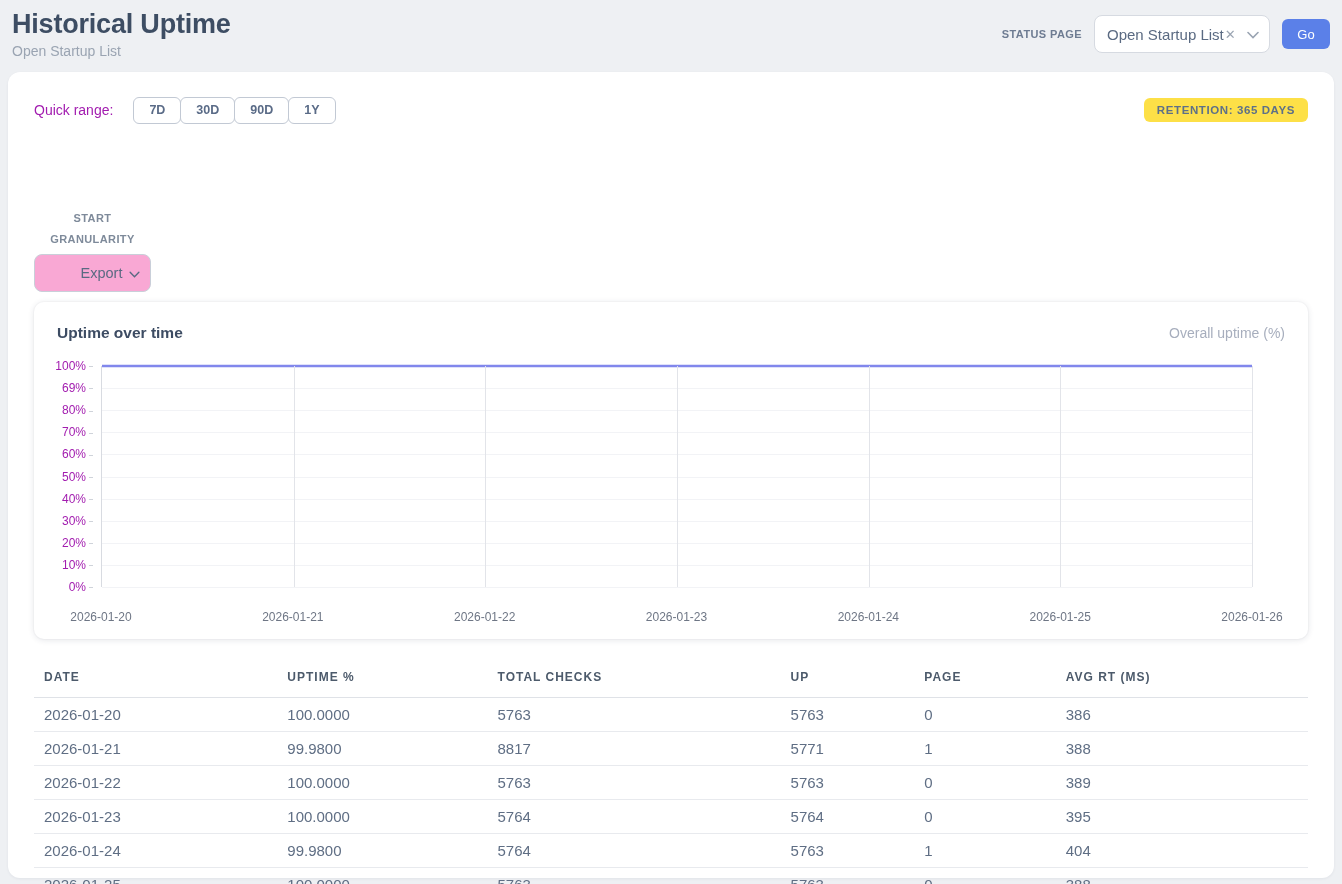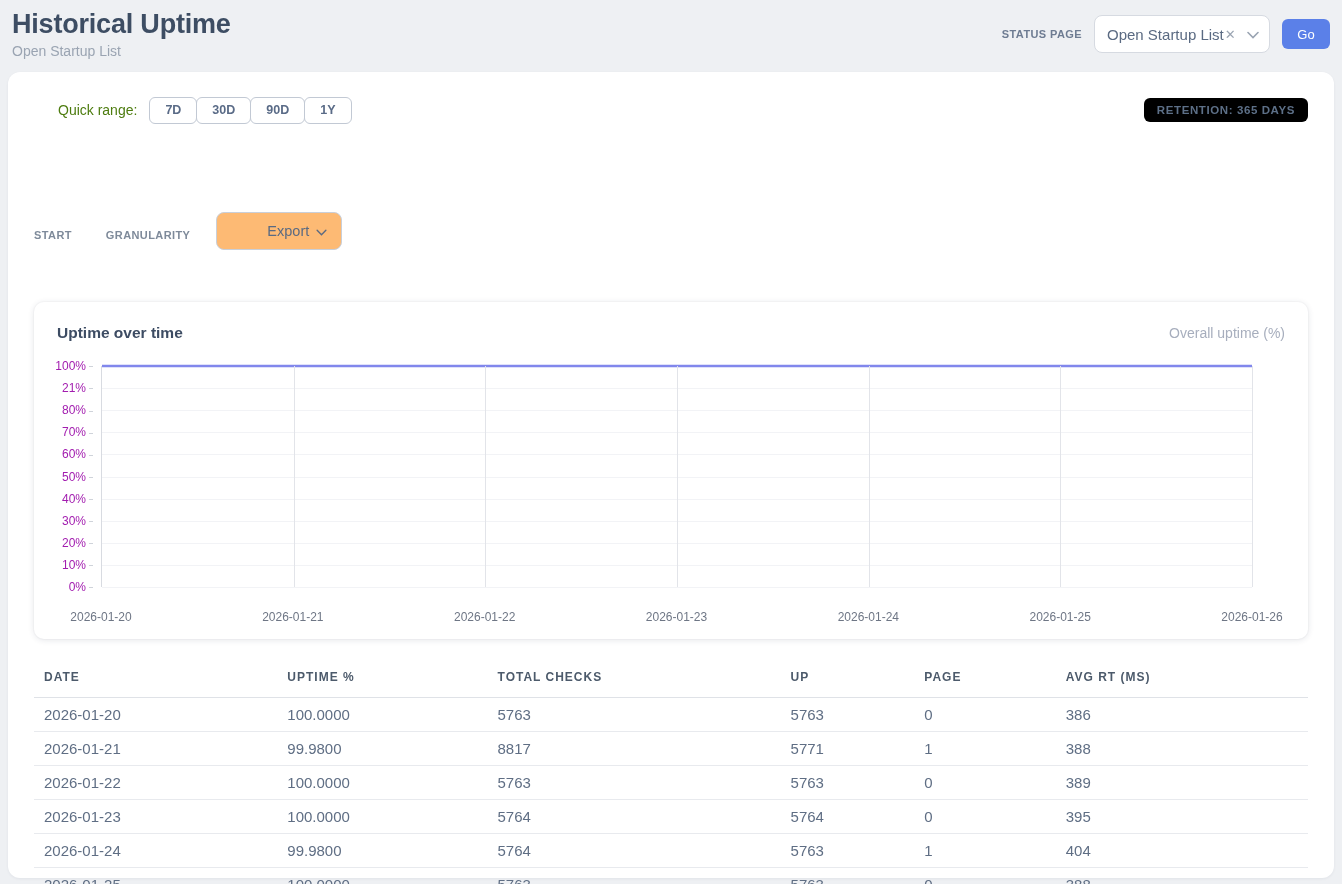"Quick range:" .qr-label { color: #4d7c0f -> #a21caf; margin-left: 24px -> none }
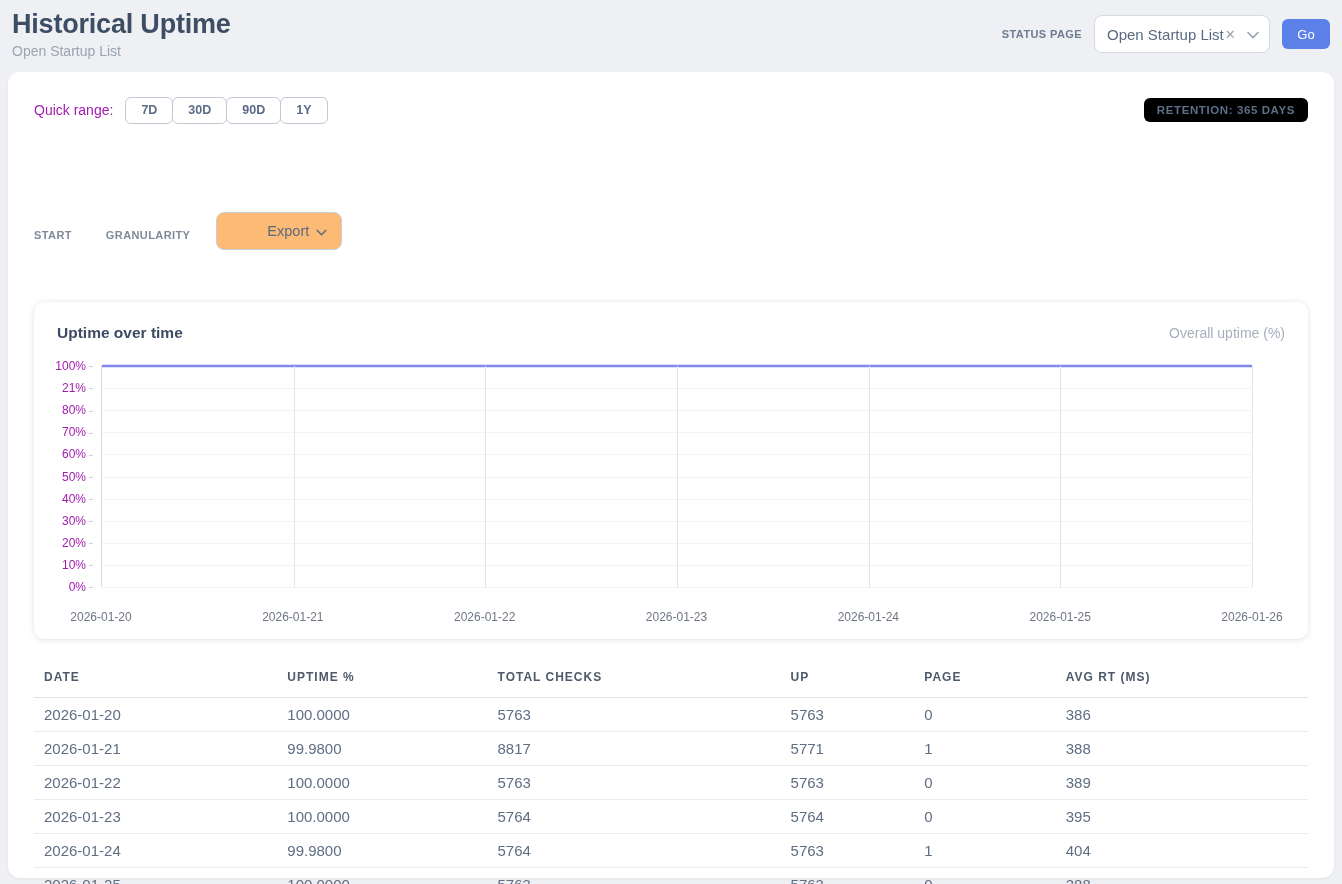"7D" .qr-btn:first-child { margin-left: 0 -> 8px }
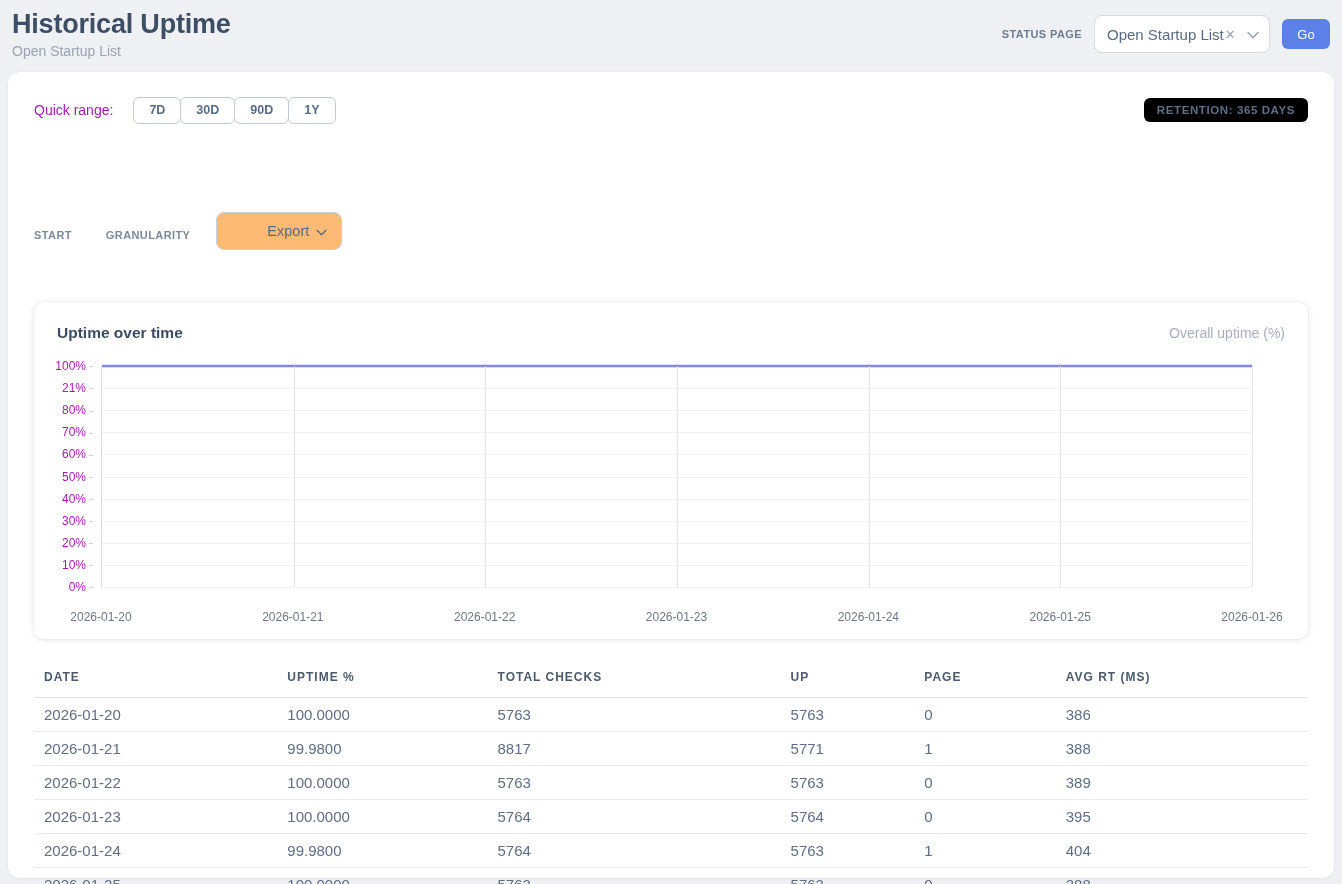"RETENTION: 365 DAYS" .retention-badge { background: #000000 -> #fde047 }
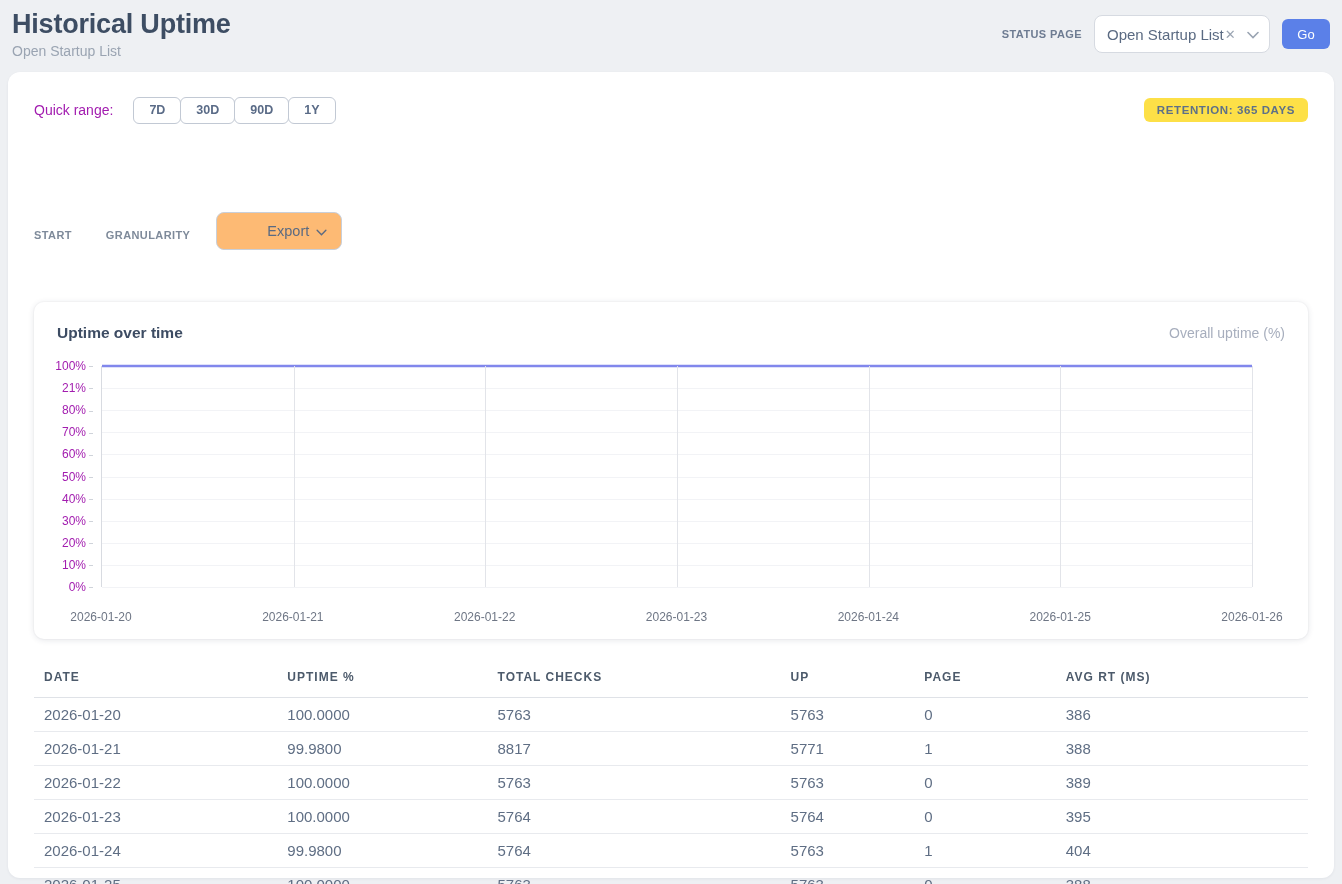"START" .filter-row { align-items: flex-end -> center; flex-direction: none -> column }
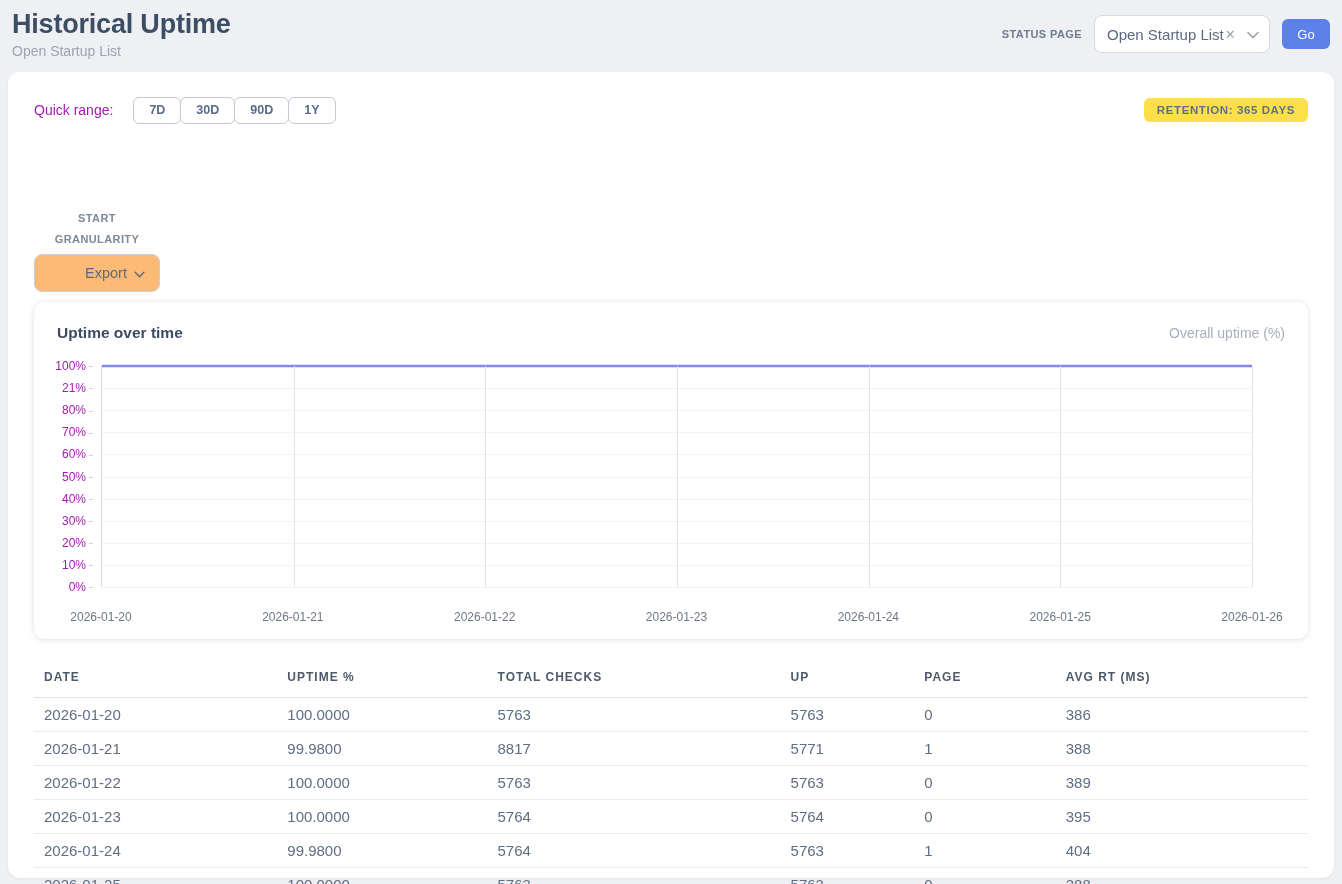"Export" .export-btn { background: #fdba74 -> #f9a8d4; width: 126px -> 117px }
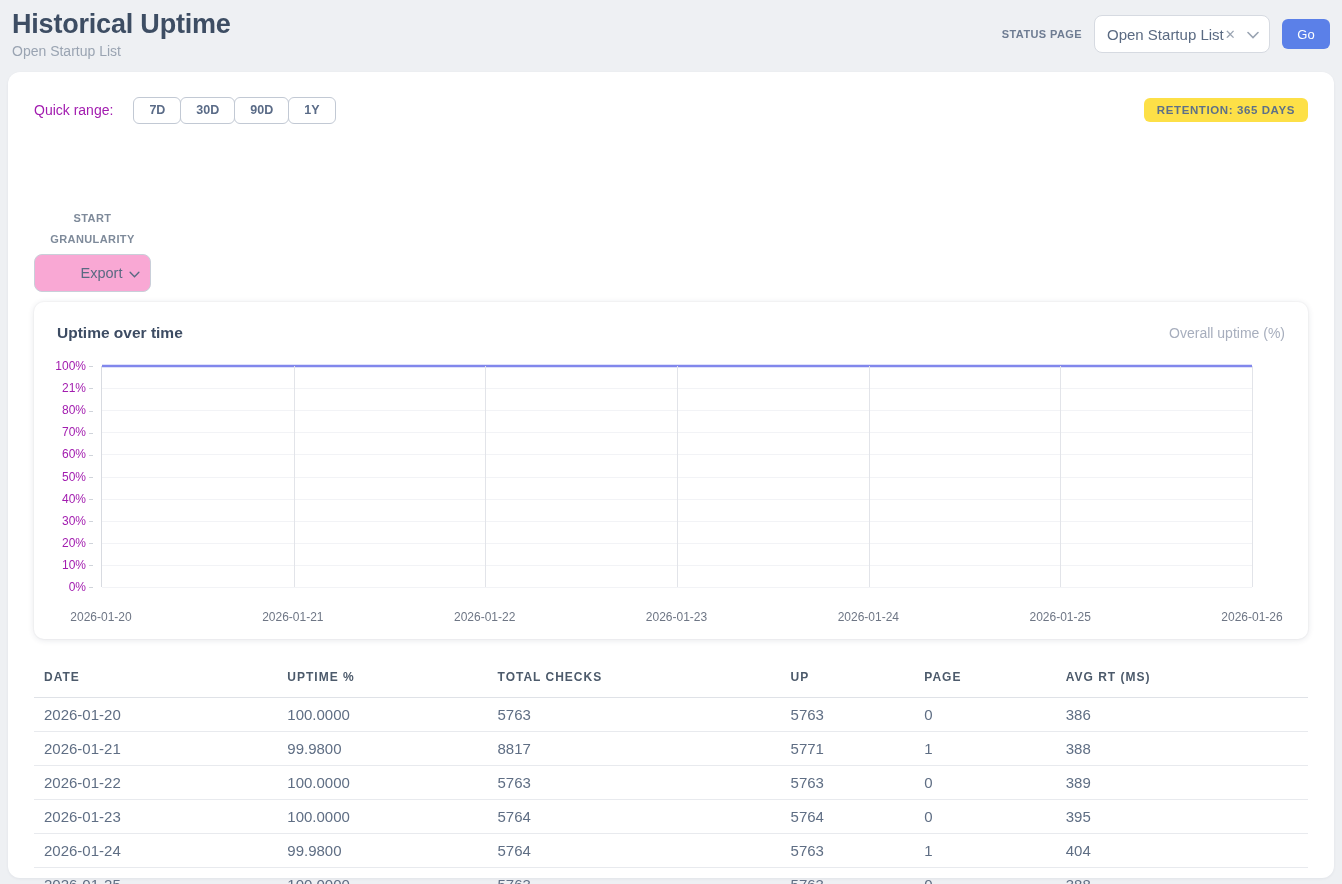"21%" span.ylabel { text: 21% -> 69% }
